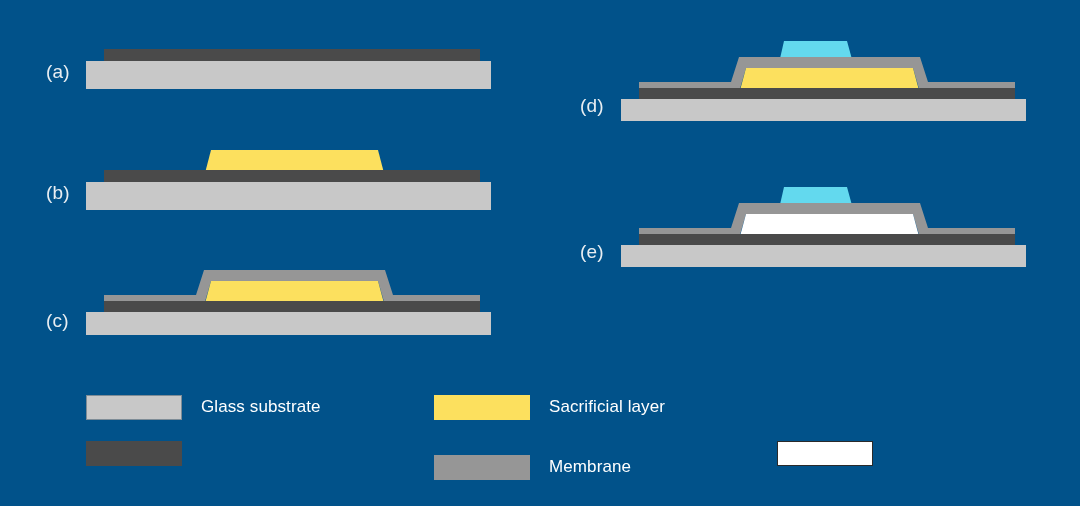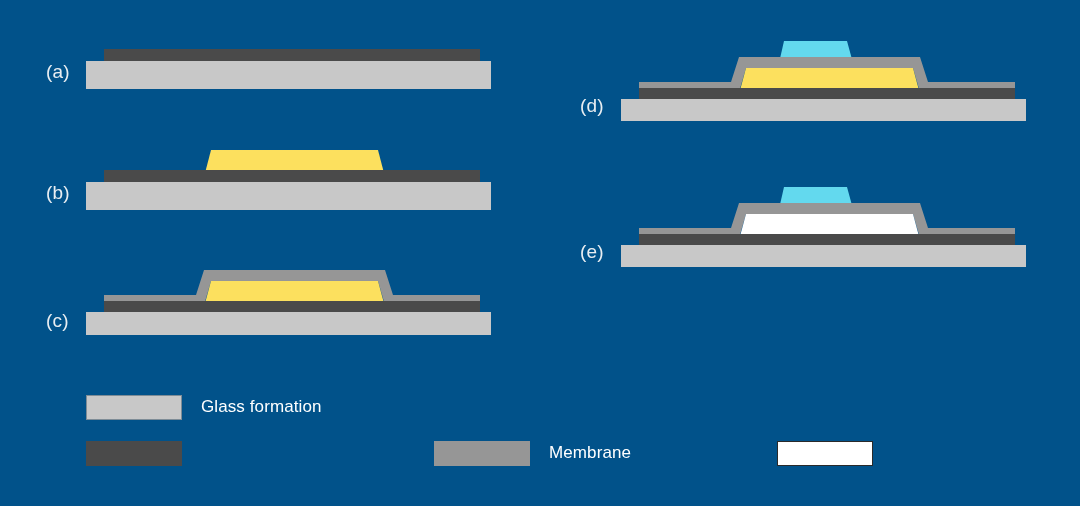"Glass formation" span.legend-text { text: formation -> substrate }
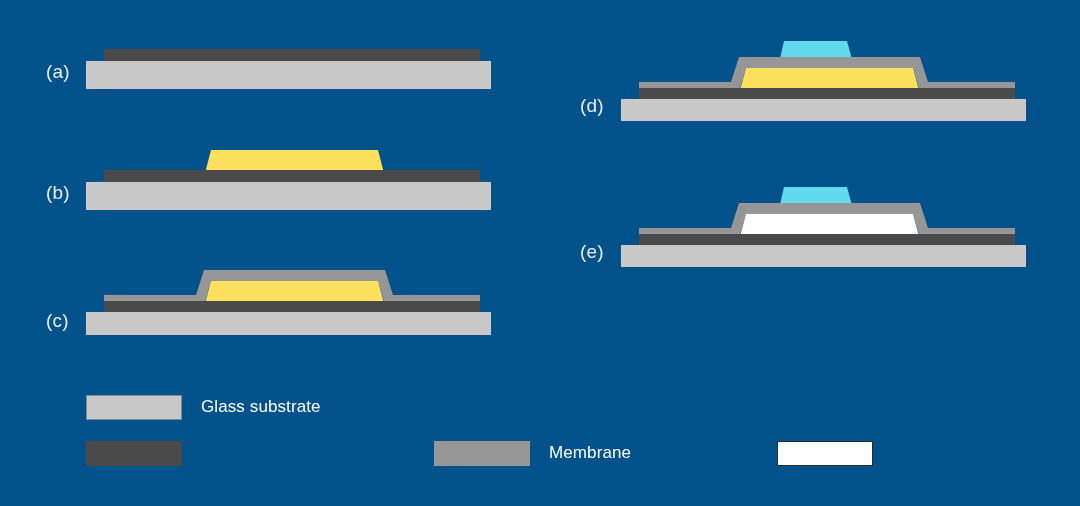"Sacrificial layer" div.legend-item { html: none -> <div> <span></span> <span>Sacrificial layer</span> </div> }
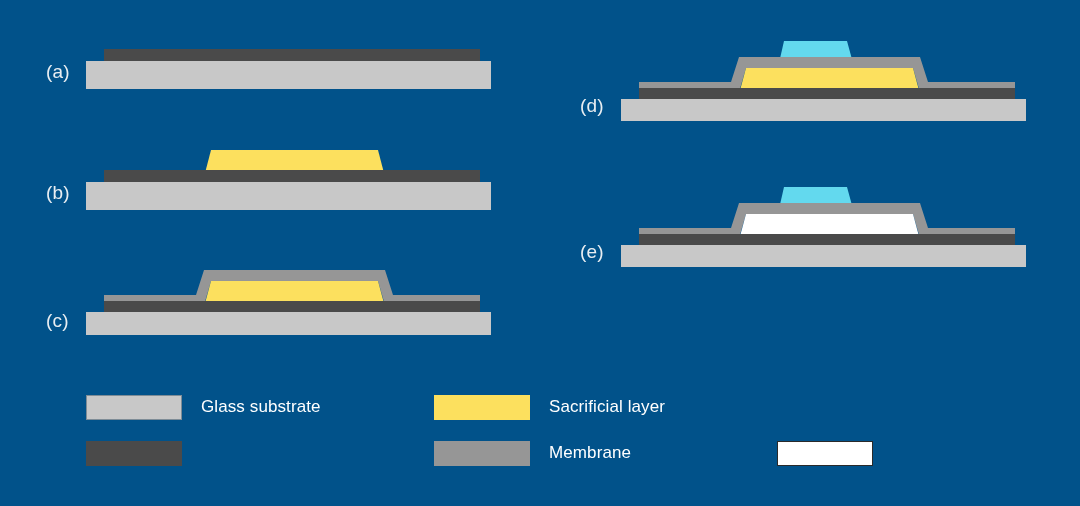"Membrane" div.legend-item { top: 62px -> 76px }
